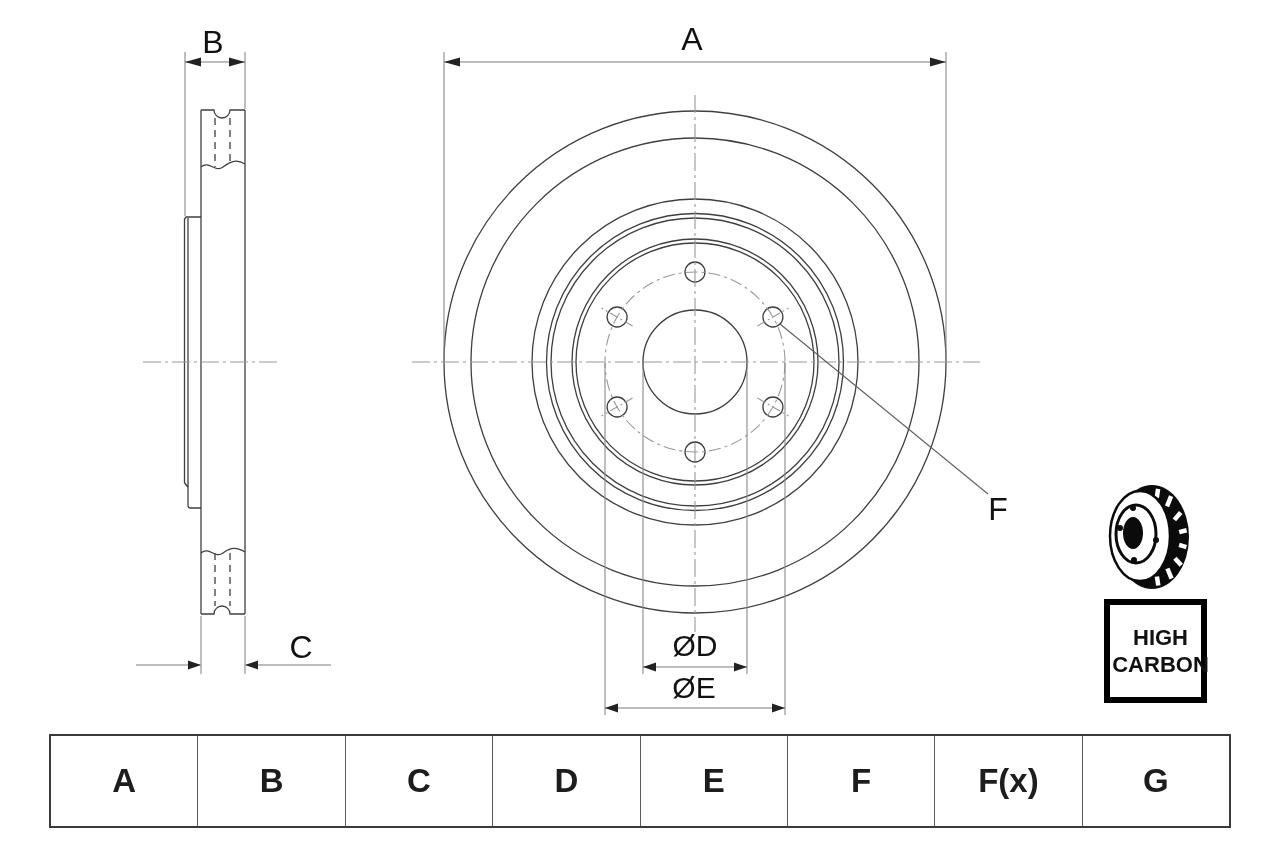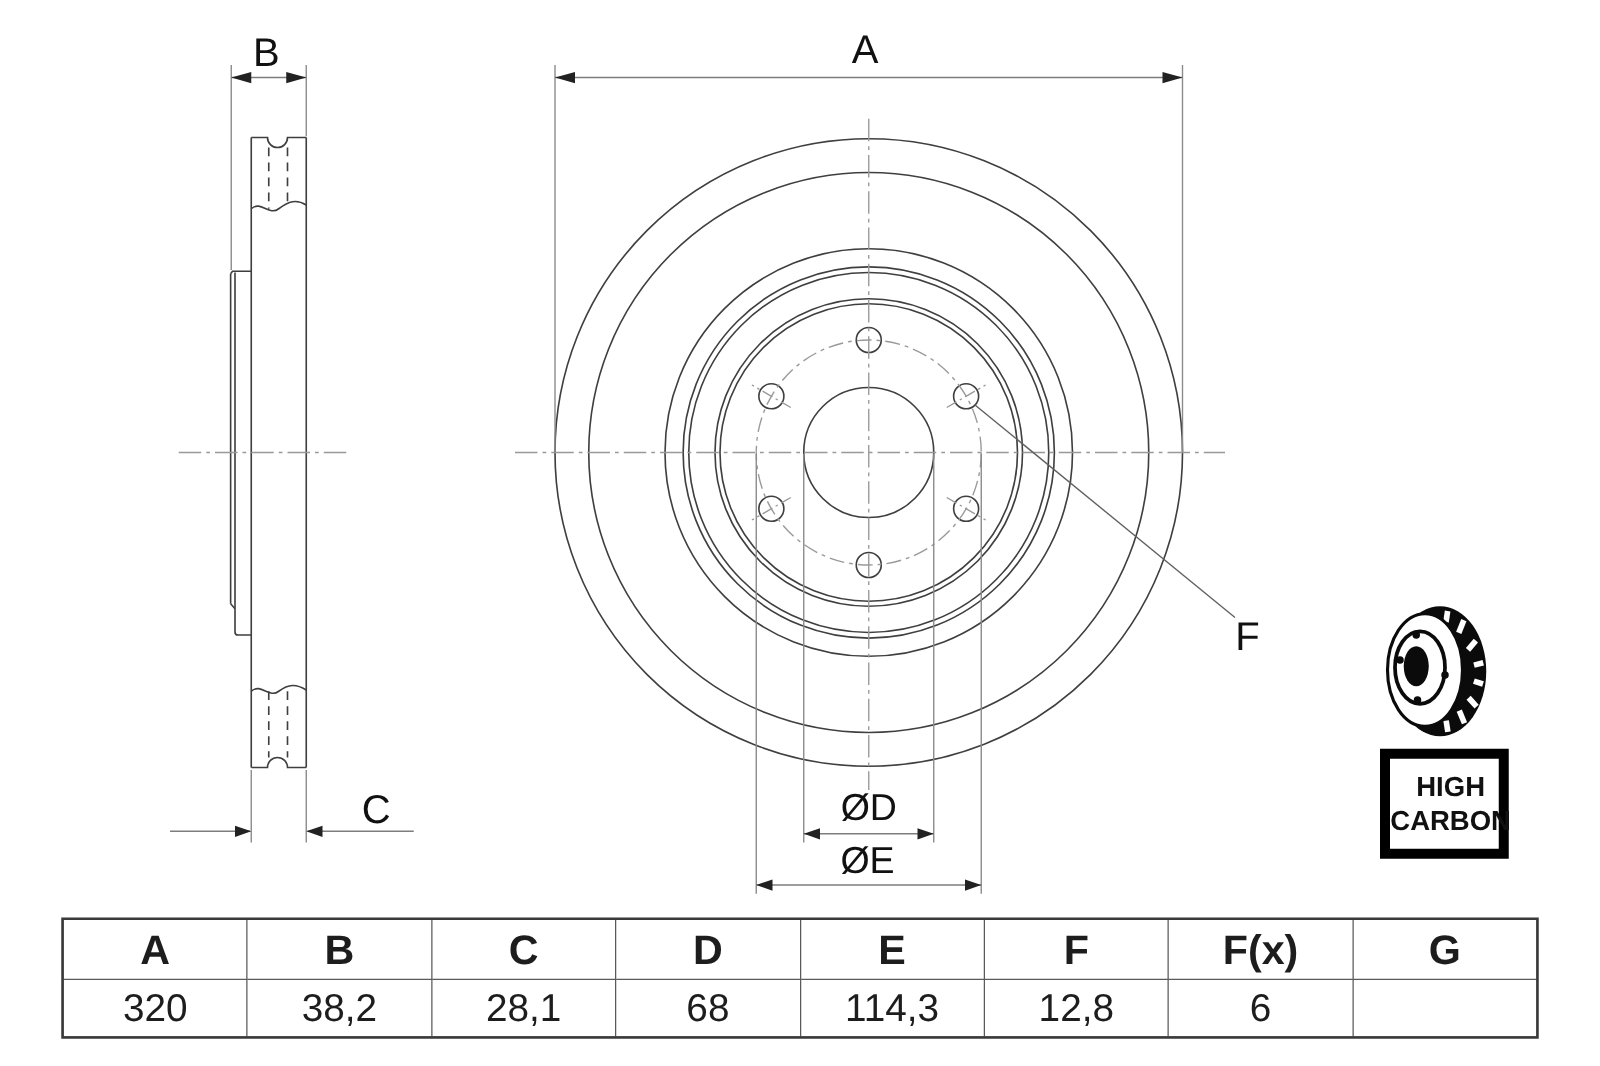"HIGH" #badge { border: 8px solid #000000 -> 6px solid #000000; height: 88px -> 104px }
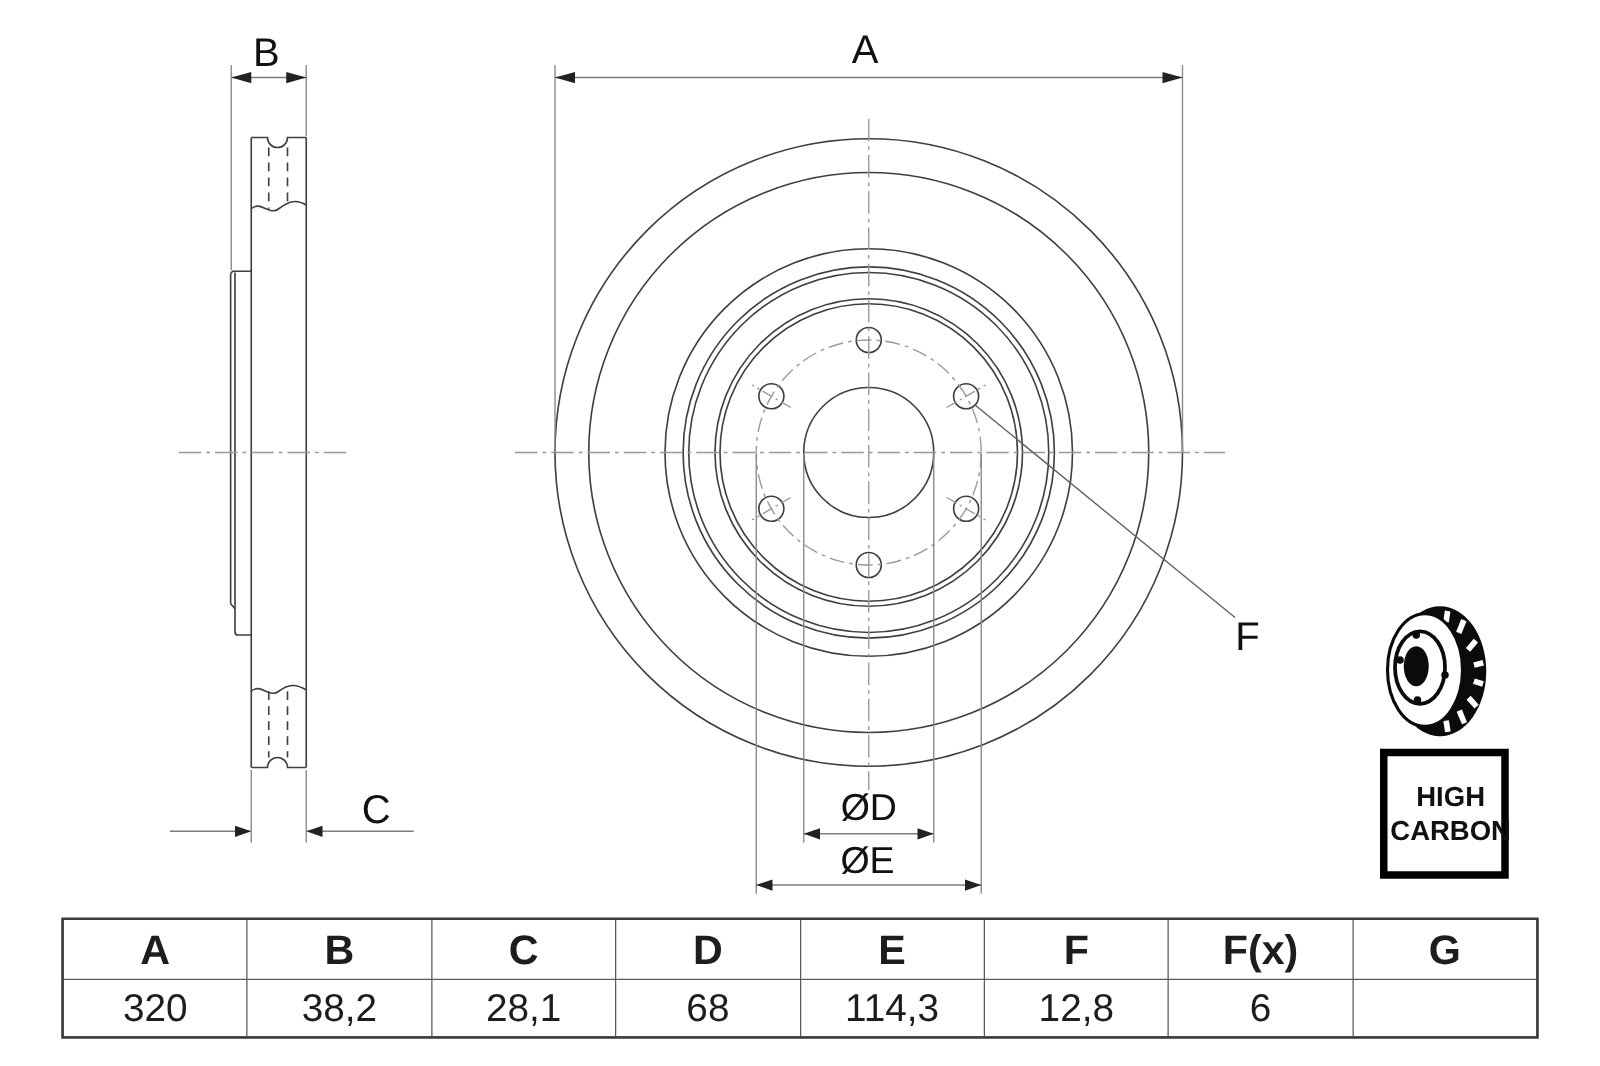"320" tr { html: <tr> <td>320</td> <td>38,2</td> <td>28,1</td> <td>68</td> <td>114,3</td> <td>12,8</td> <td>6</td> <td></td> </tr> -> none }
